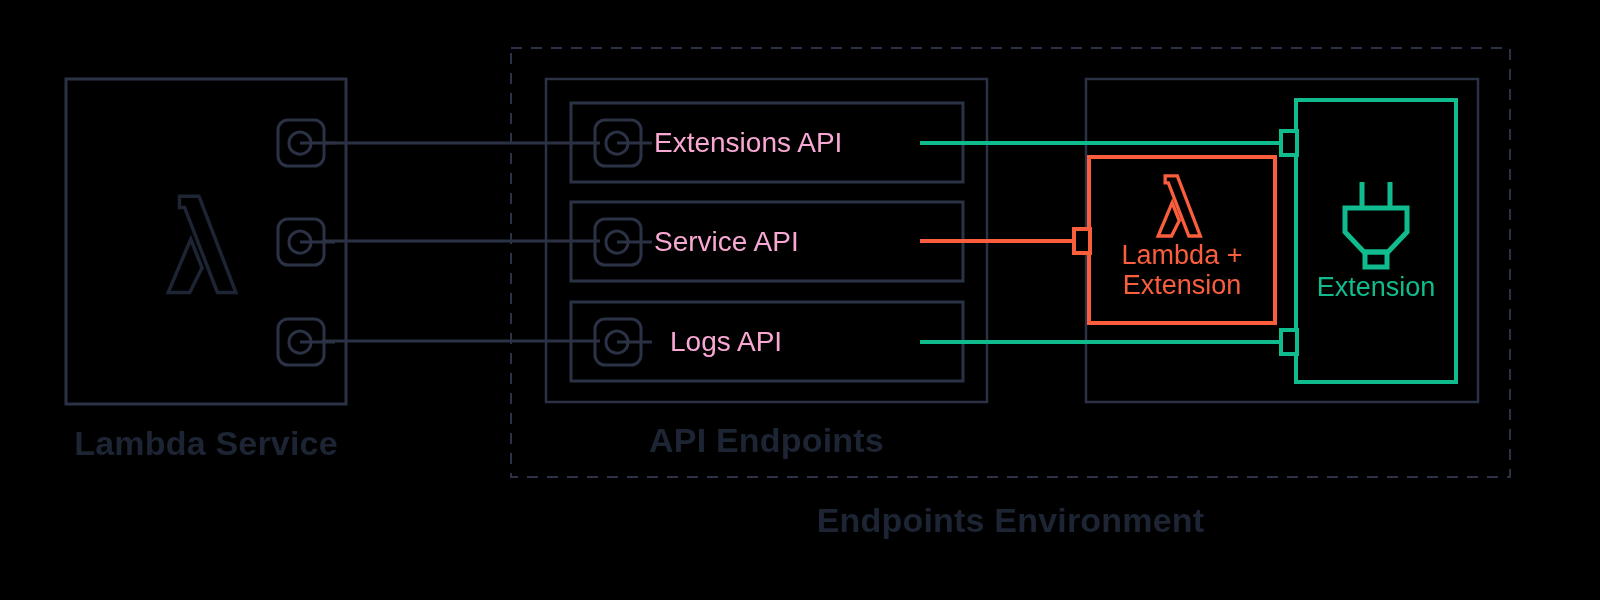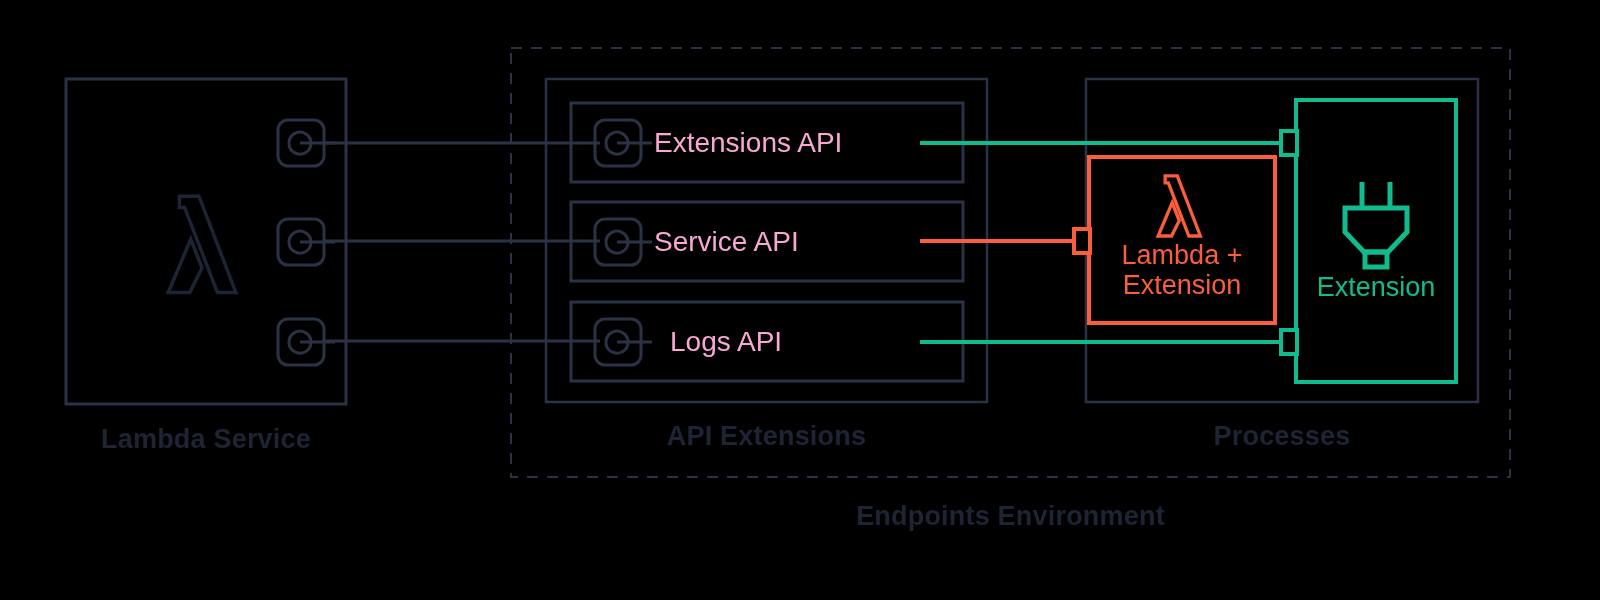"Lambda Service" .section-label { font-size: 27px -> 34px }
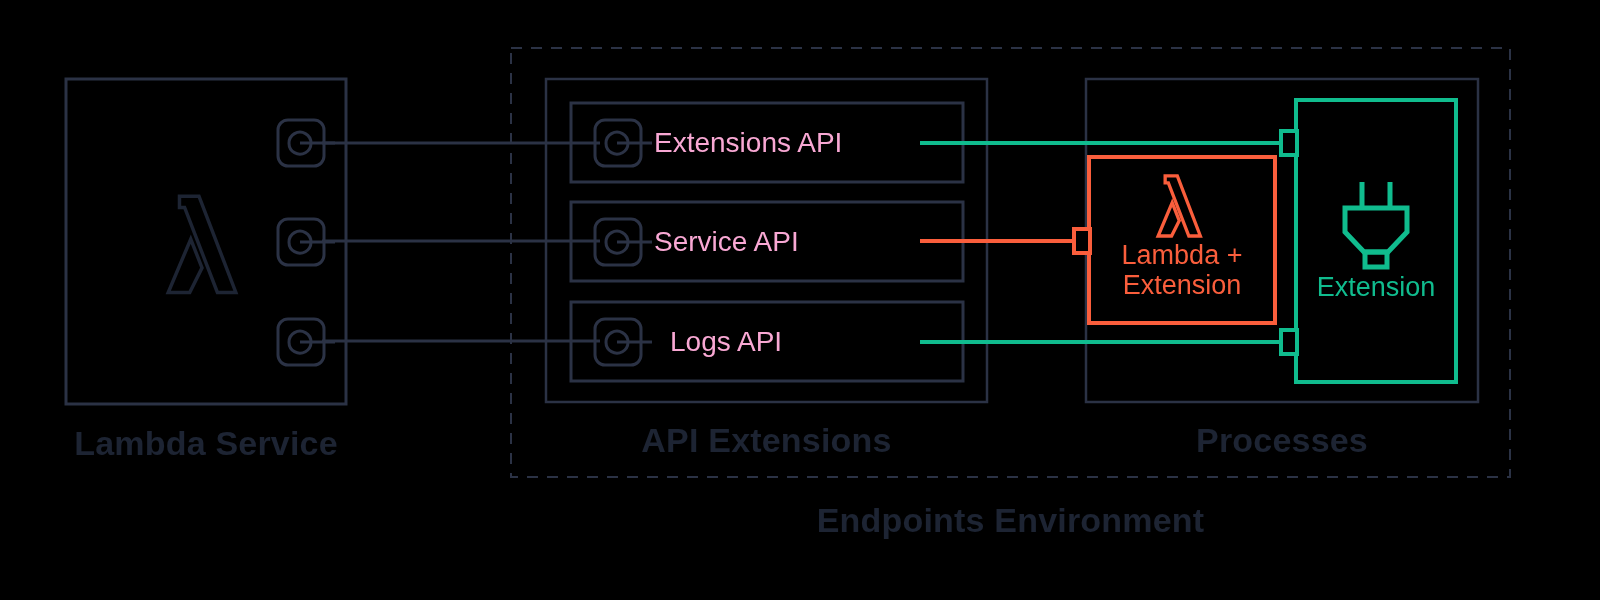"API Extensions" div.lbl { text: Extensions -> Endpoints }
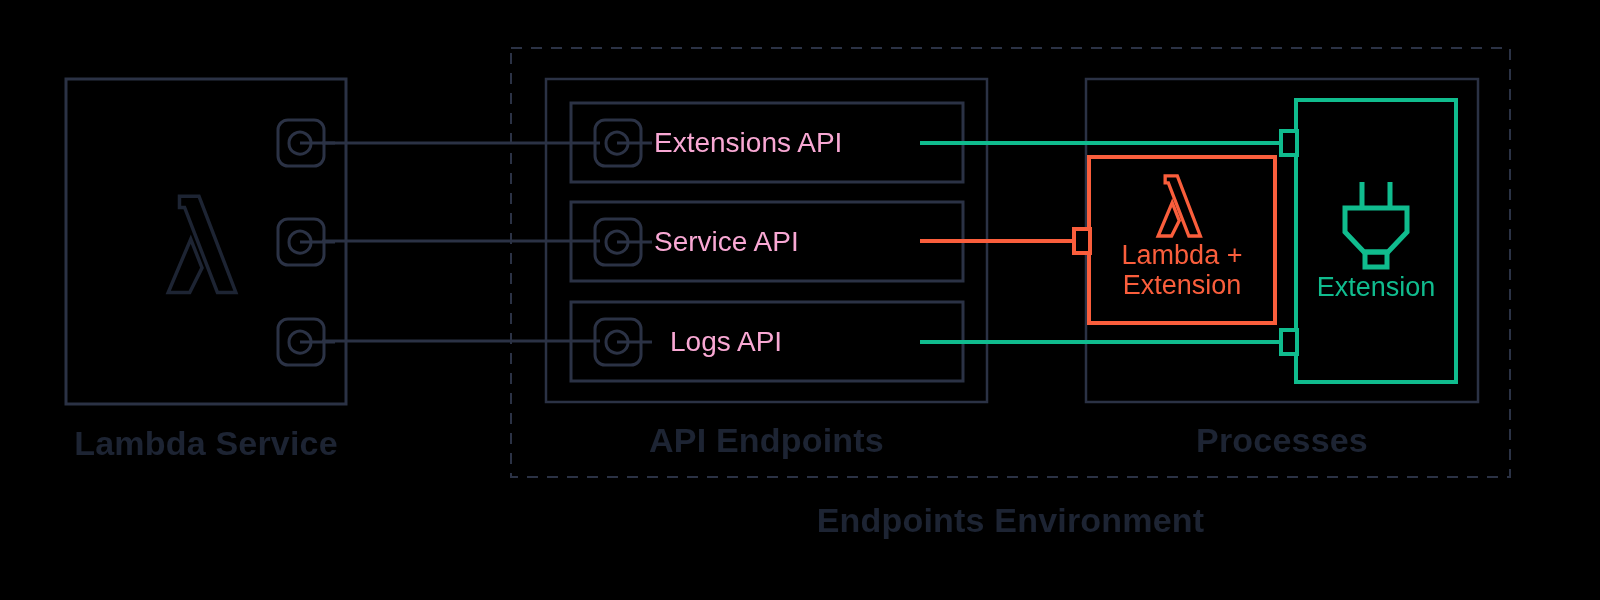"Processes" div.lbl { html: <div>Processes</div> -> none }
